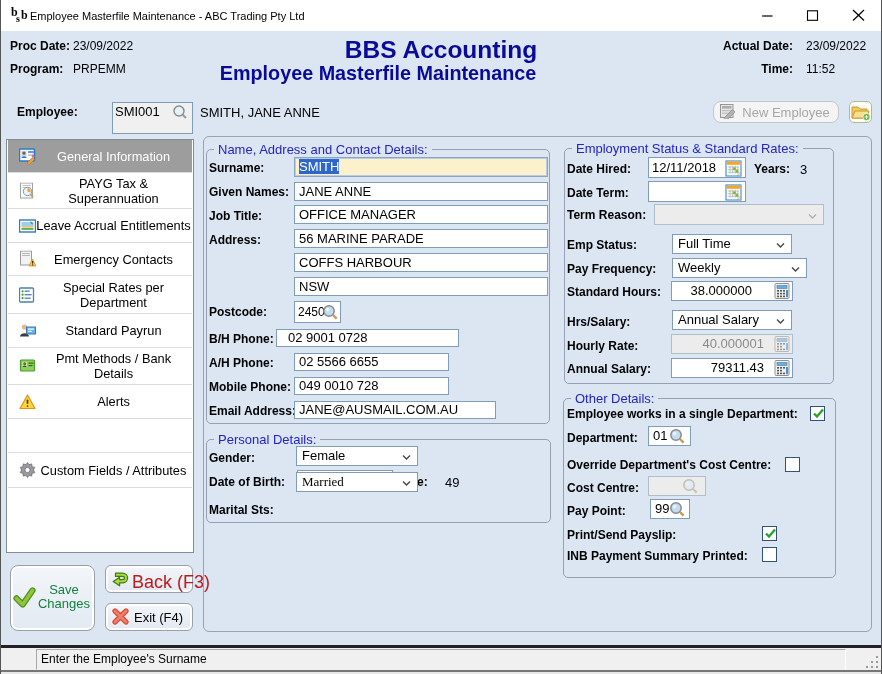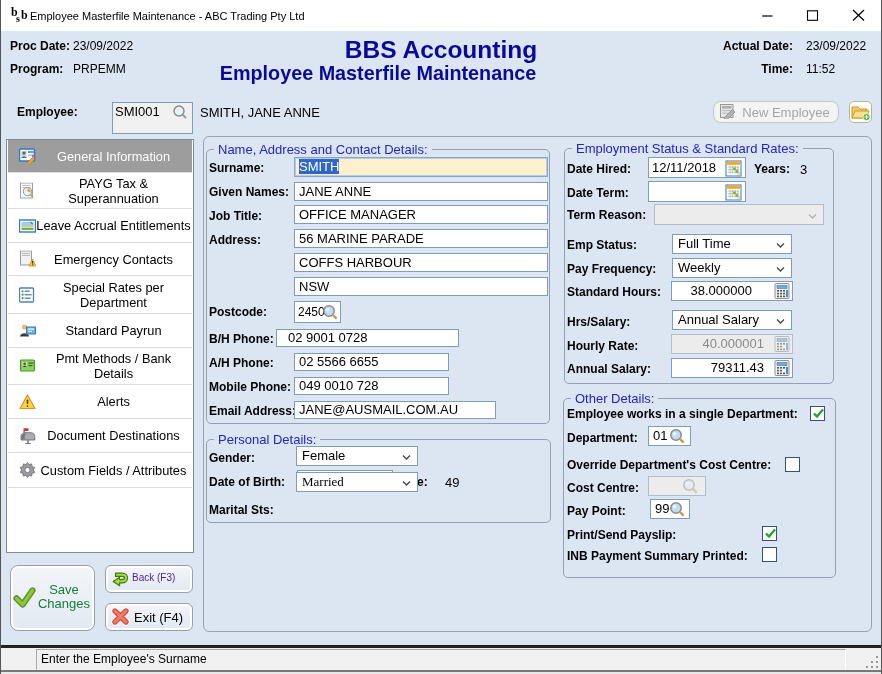"Weekly" div.combo { width: 120px -> 135px }
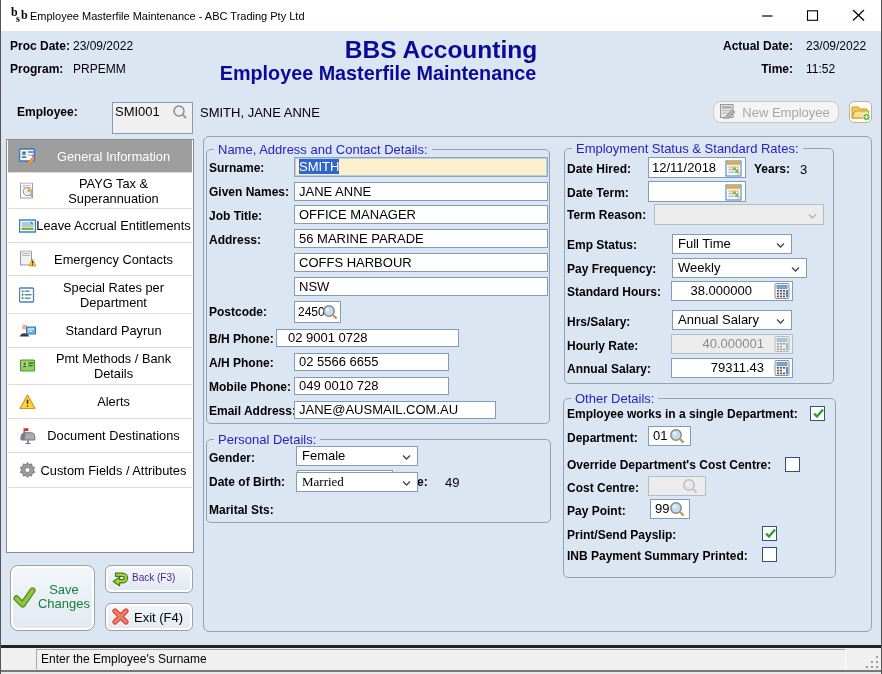"Document Destinations" div.sideitem { html: <div> <svg> <rect></rect> <path></path> <path></path> <path></path> <rect></rect> <rect></rect> </svg> Document Destinations</div> -> none }
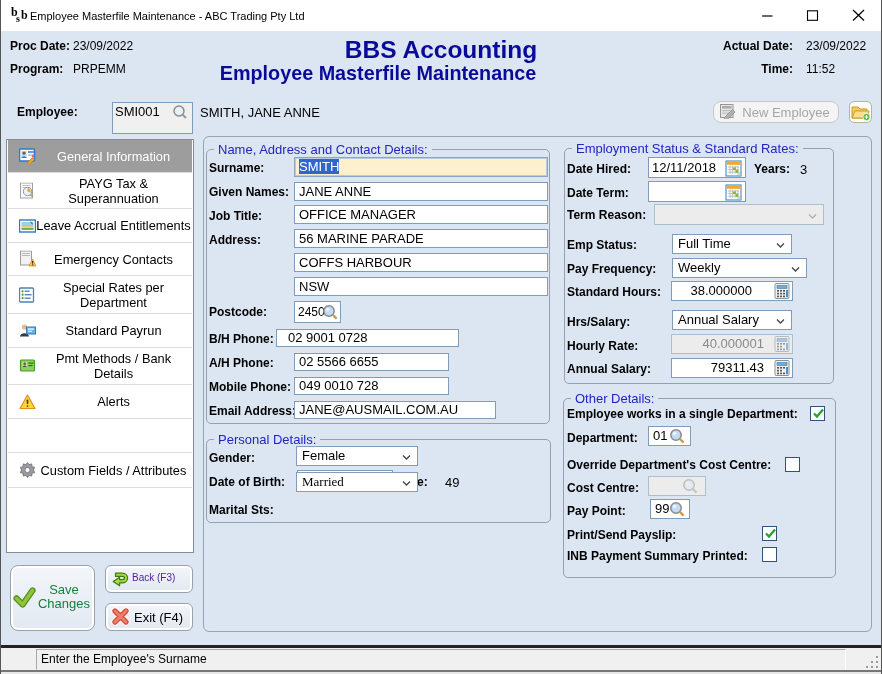"Back (F3)" div.abs { color: #4c1d95 -> #b91c1c; font-size: 10px -> 18px }
